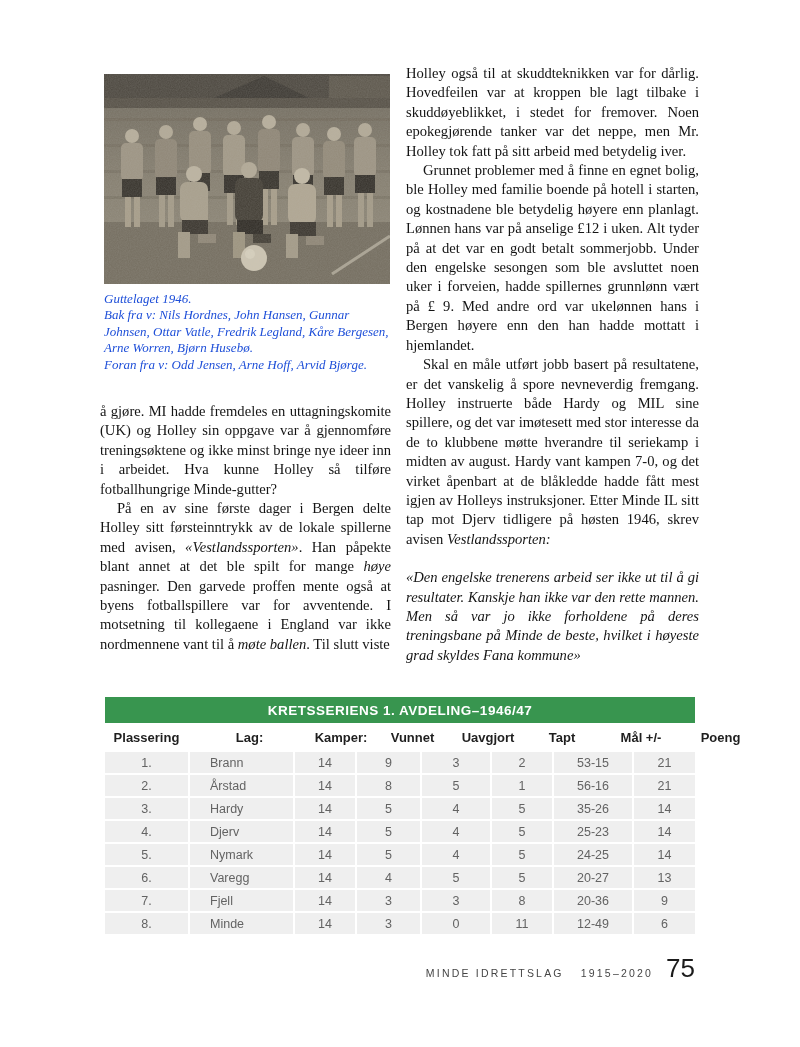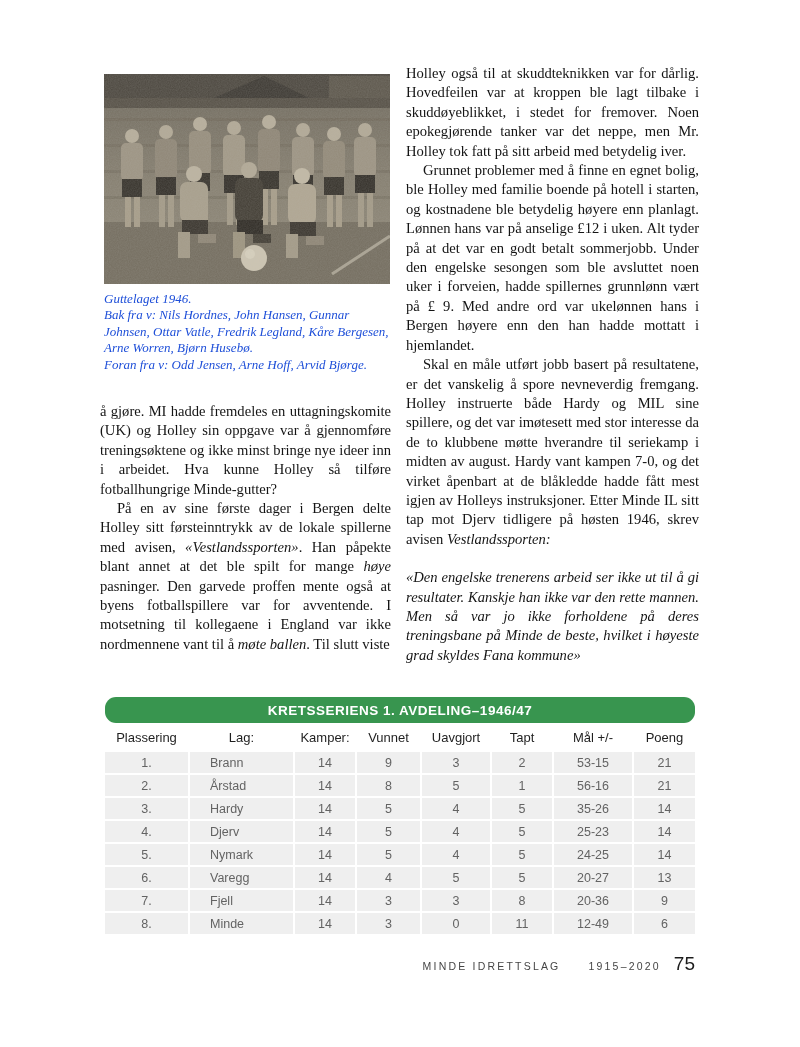"KRETSSERIENS 1. AVDELING–1946/47" .banner { border-radius: 11px -> none }
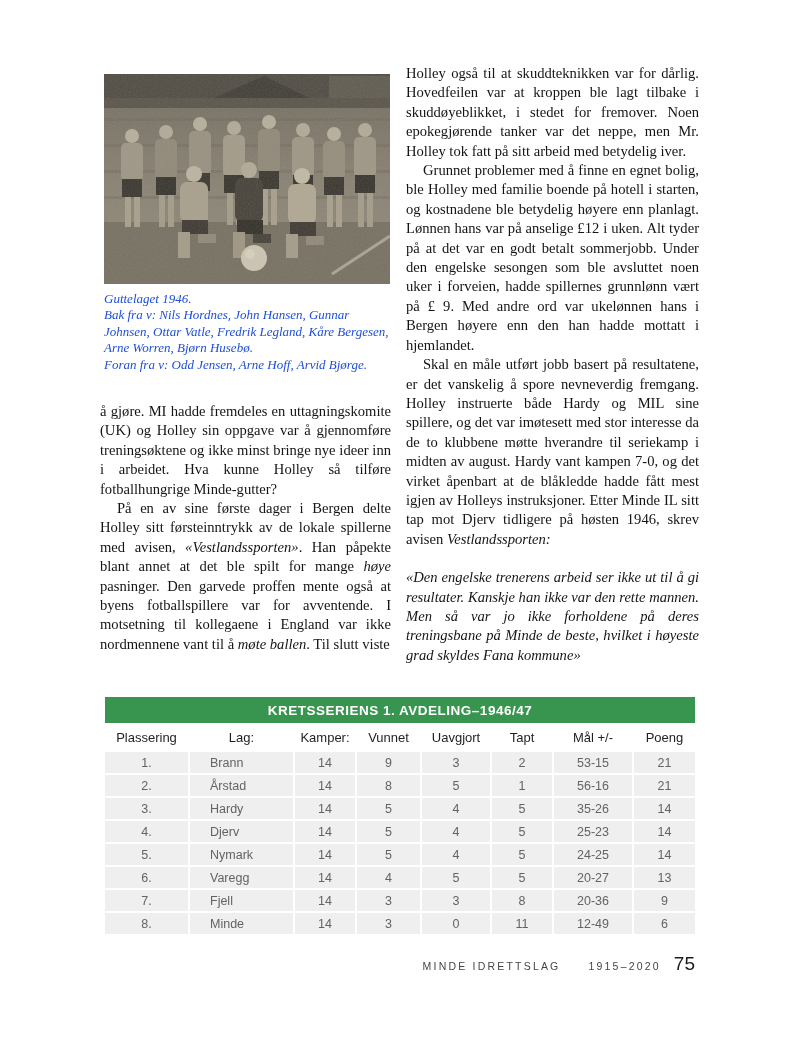"Plassering" .thead { column-gap: 2px -> 10px; font-weight: normal -> bold }
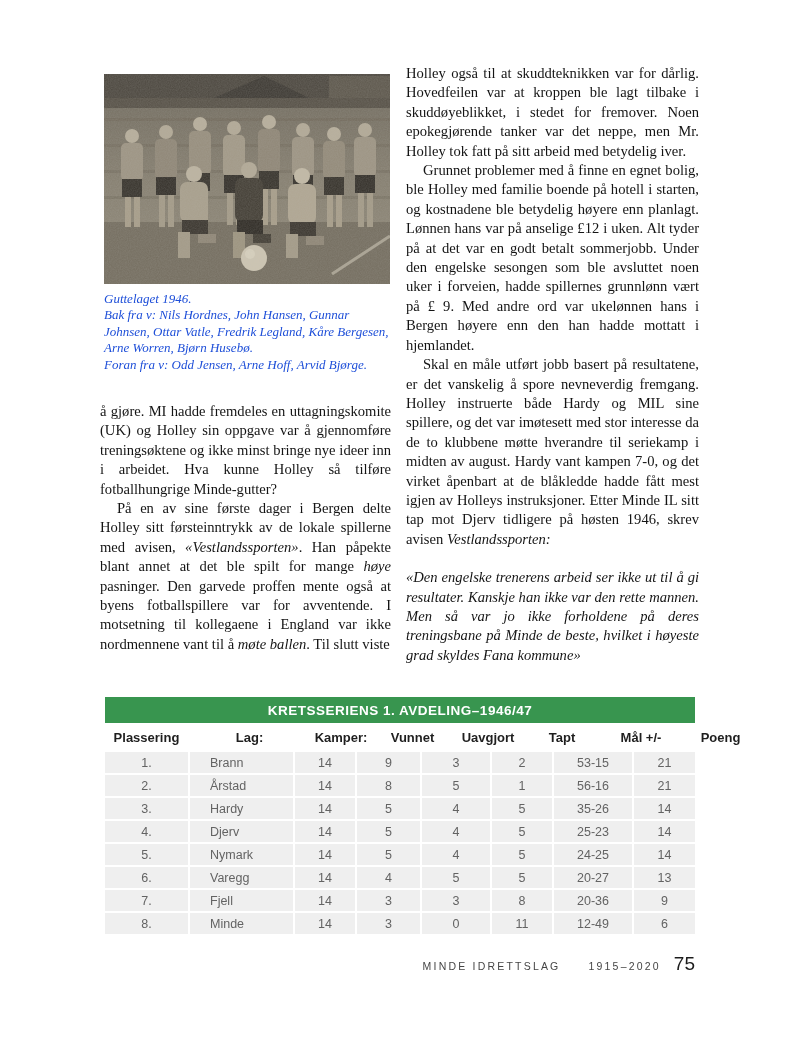"MINDE IDRETTSLAG" .footer .club { margin-right: 15px -> 4px }
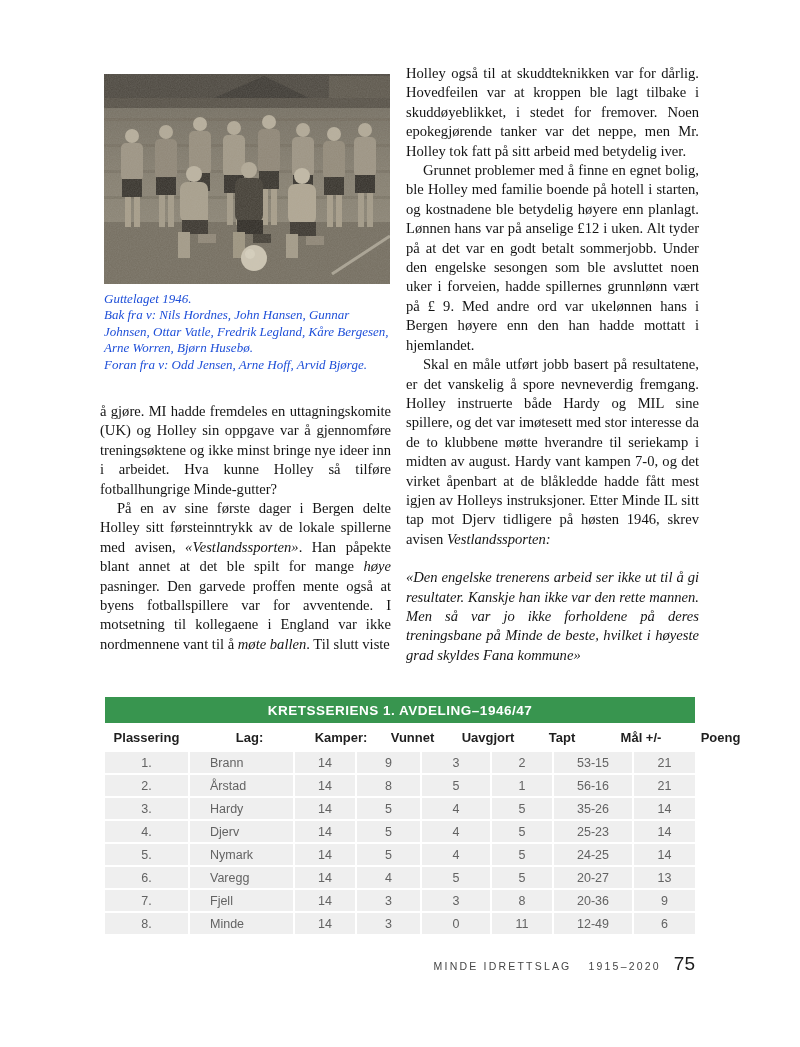"75" .footer .pagenum { font-size: 19px -> 26px }
